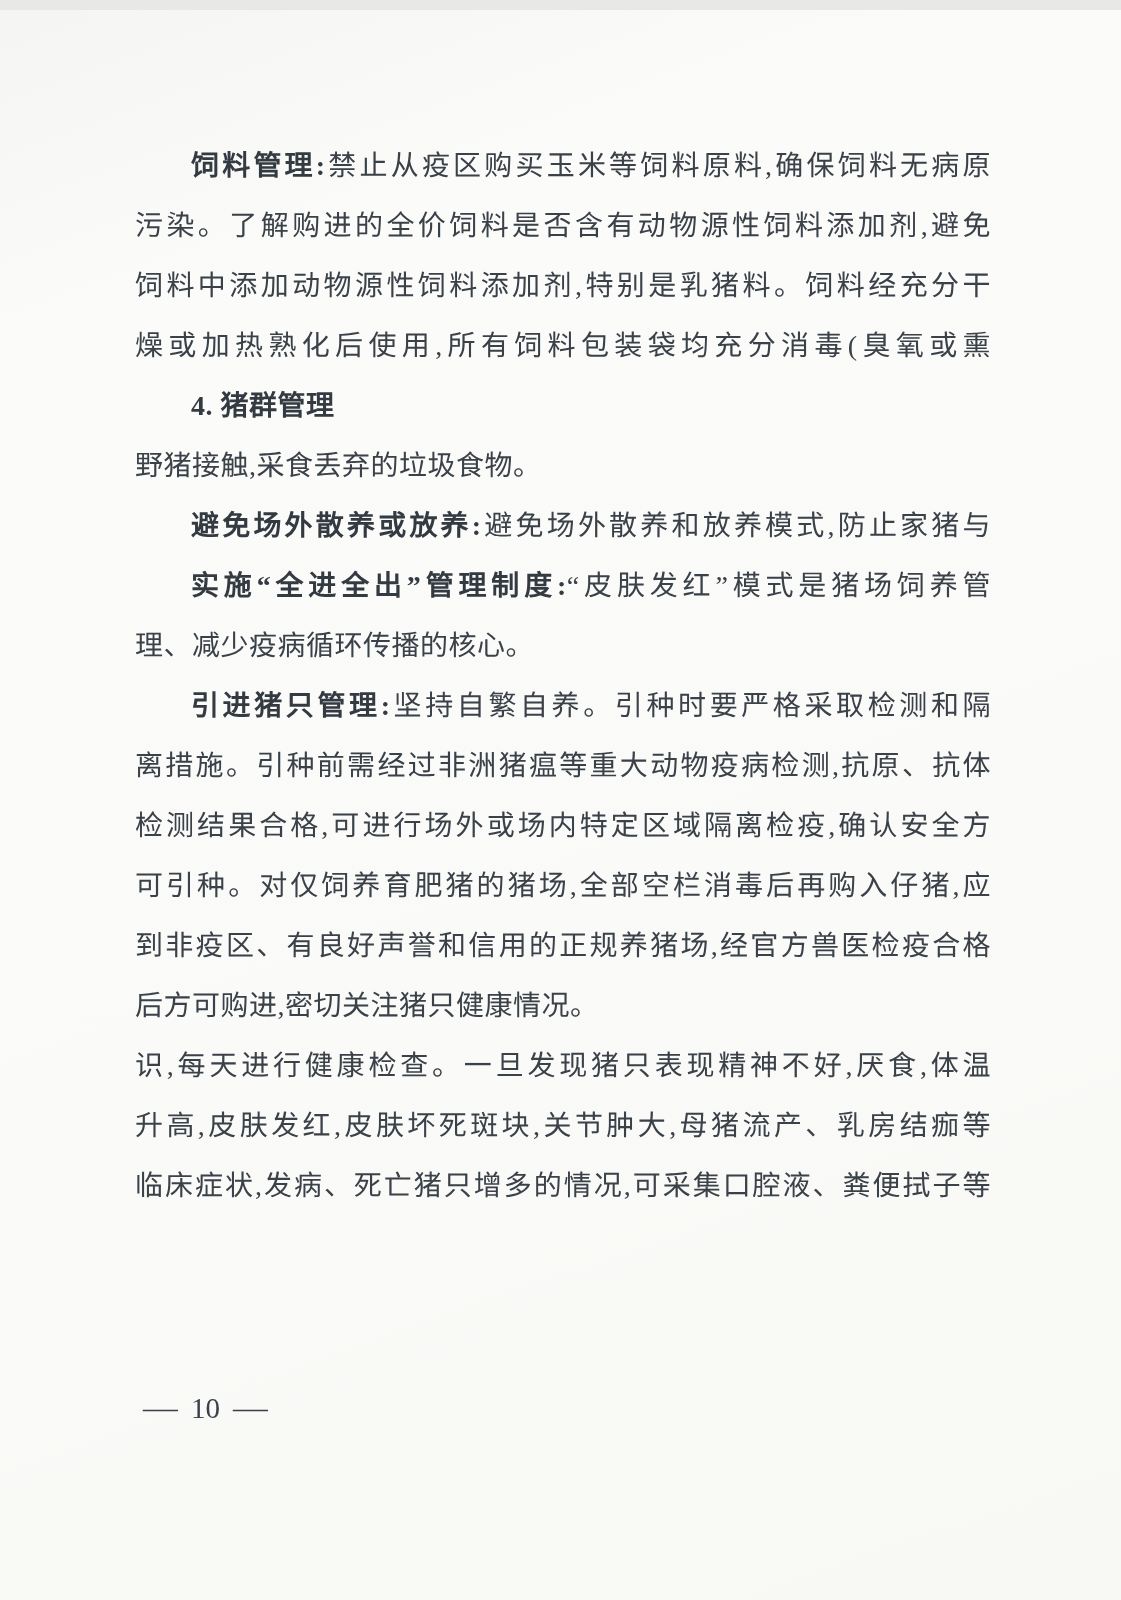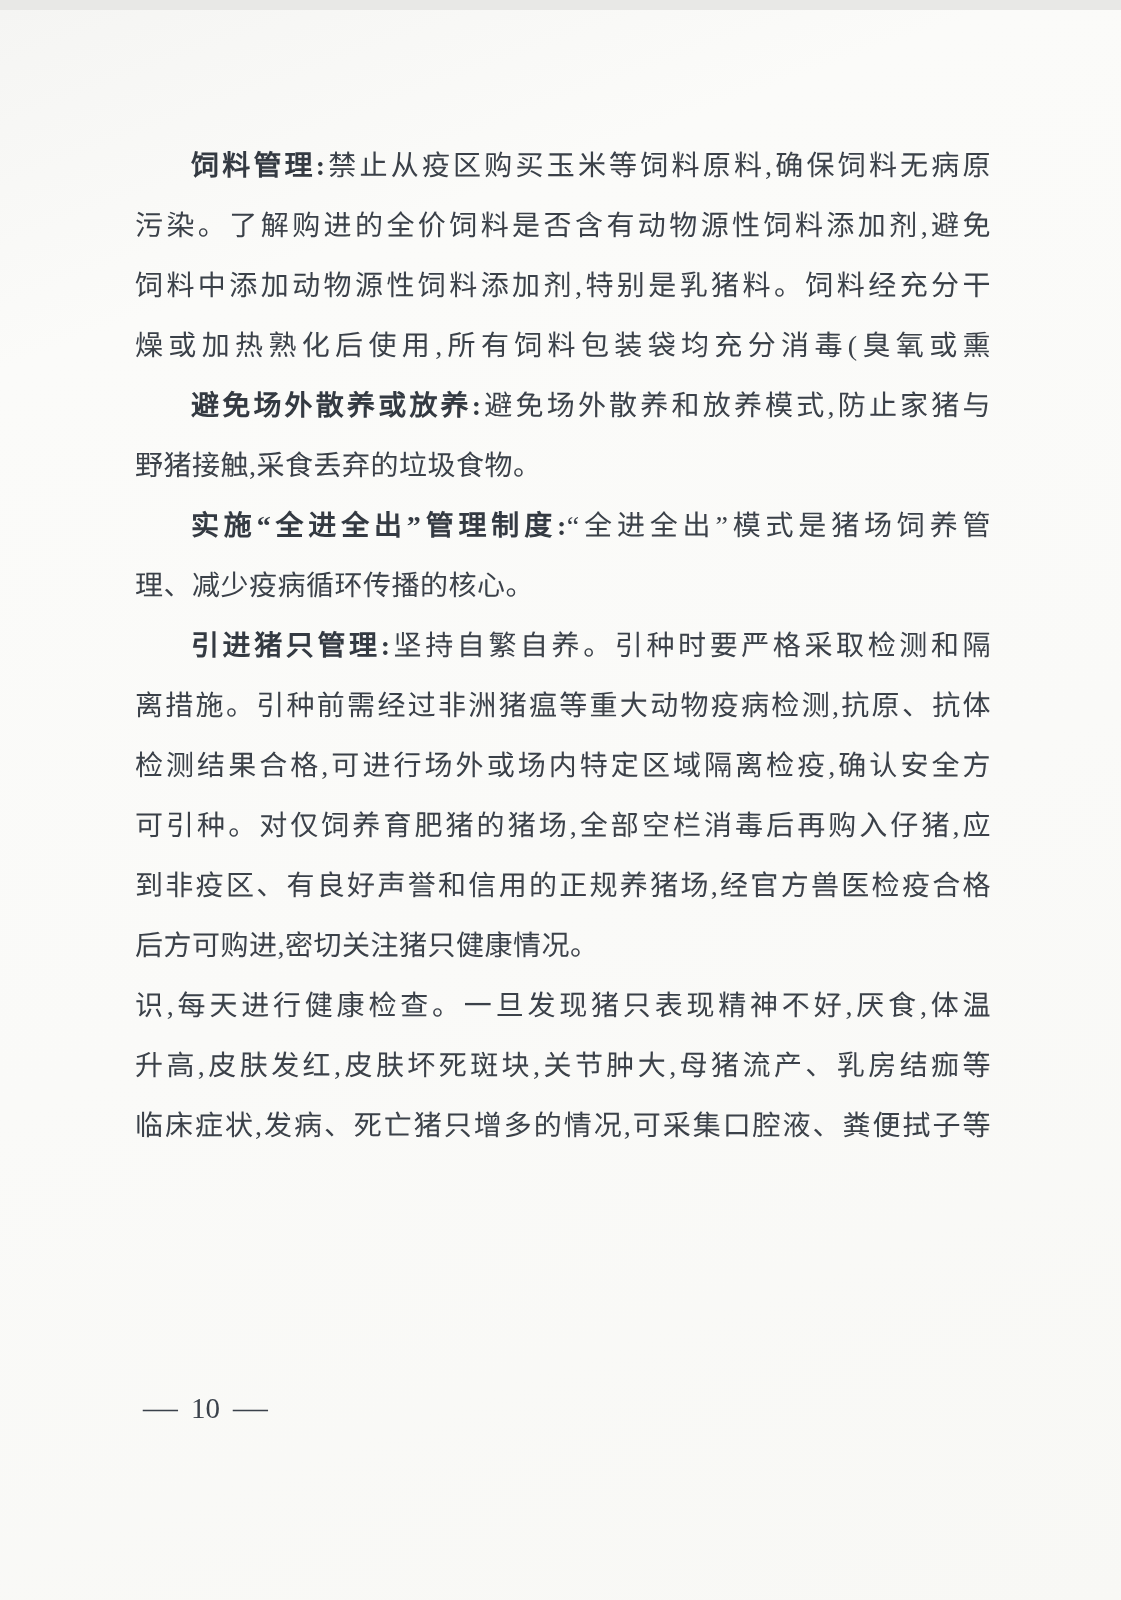"4. 猪群管理" div.line { html: none -> <div><span>4. 猪群管理</span></div> }
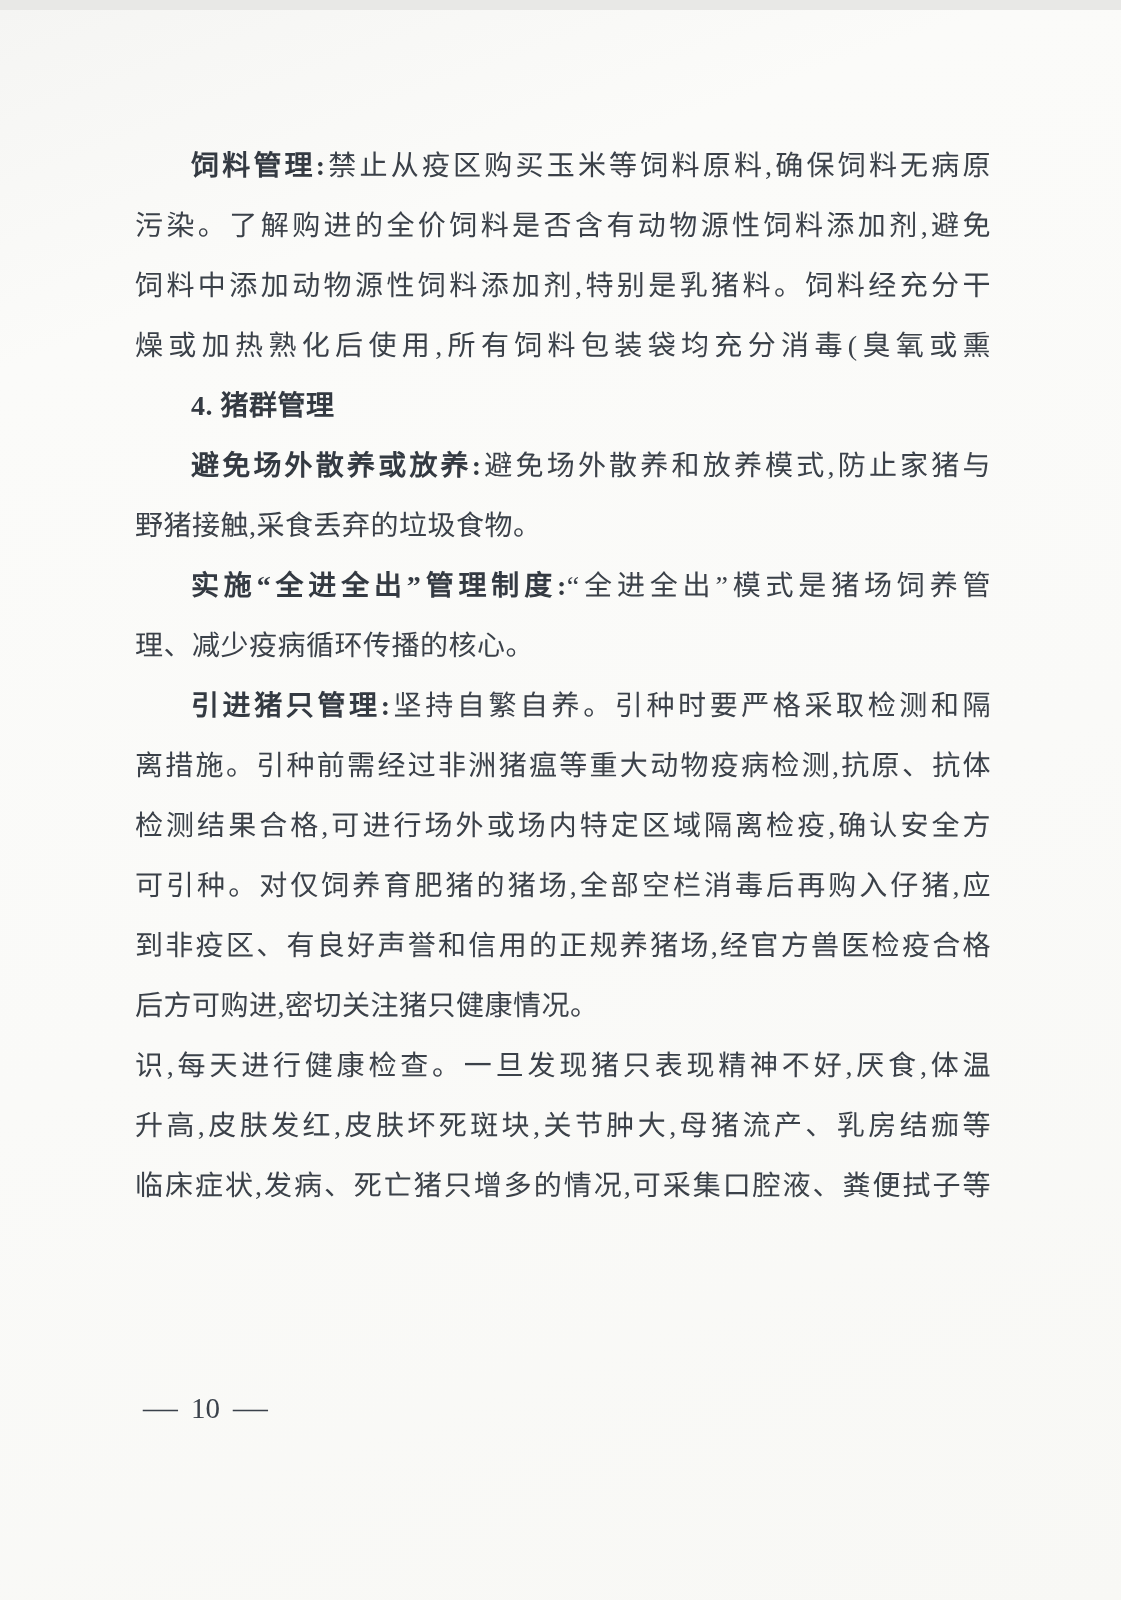"避免场外散养或放养:避免场外散养和放养模式,防止家猪与" div.line { order: before "野猪接触,采食丢弃的垃圾食物。" -> after "野猪接触,采食丢弃的垃圾食物。" }
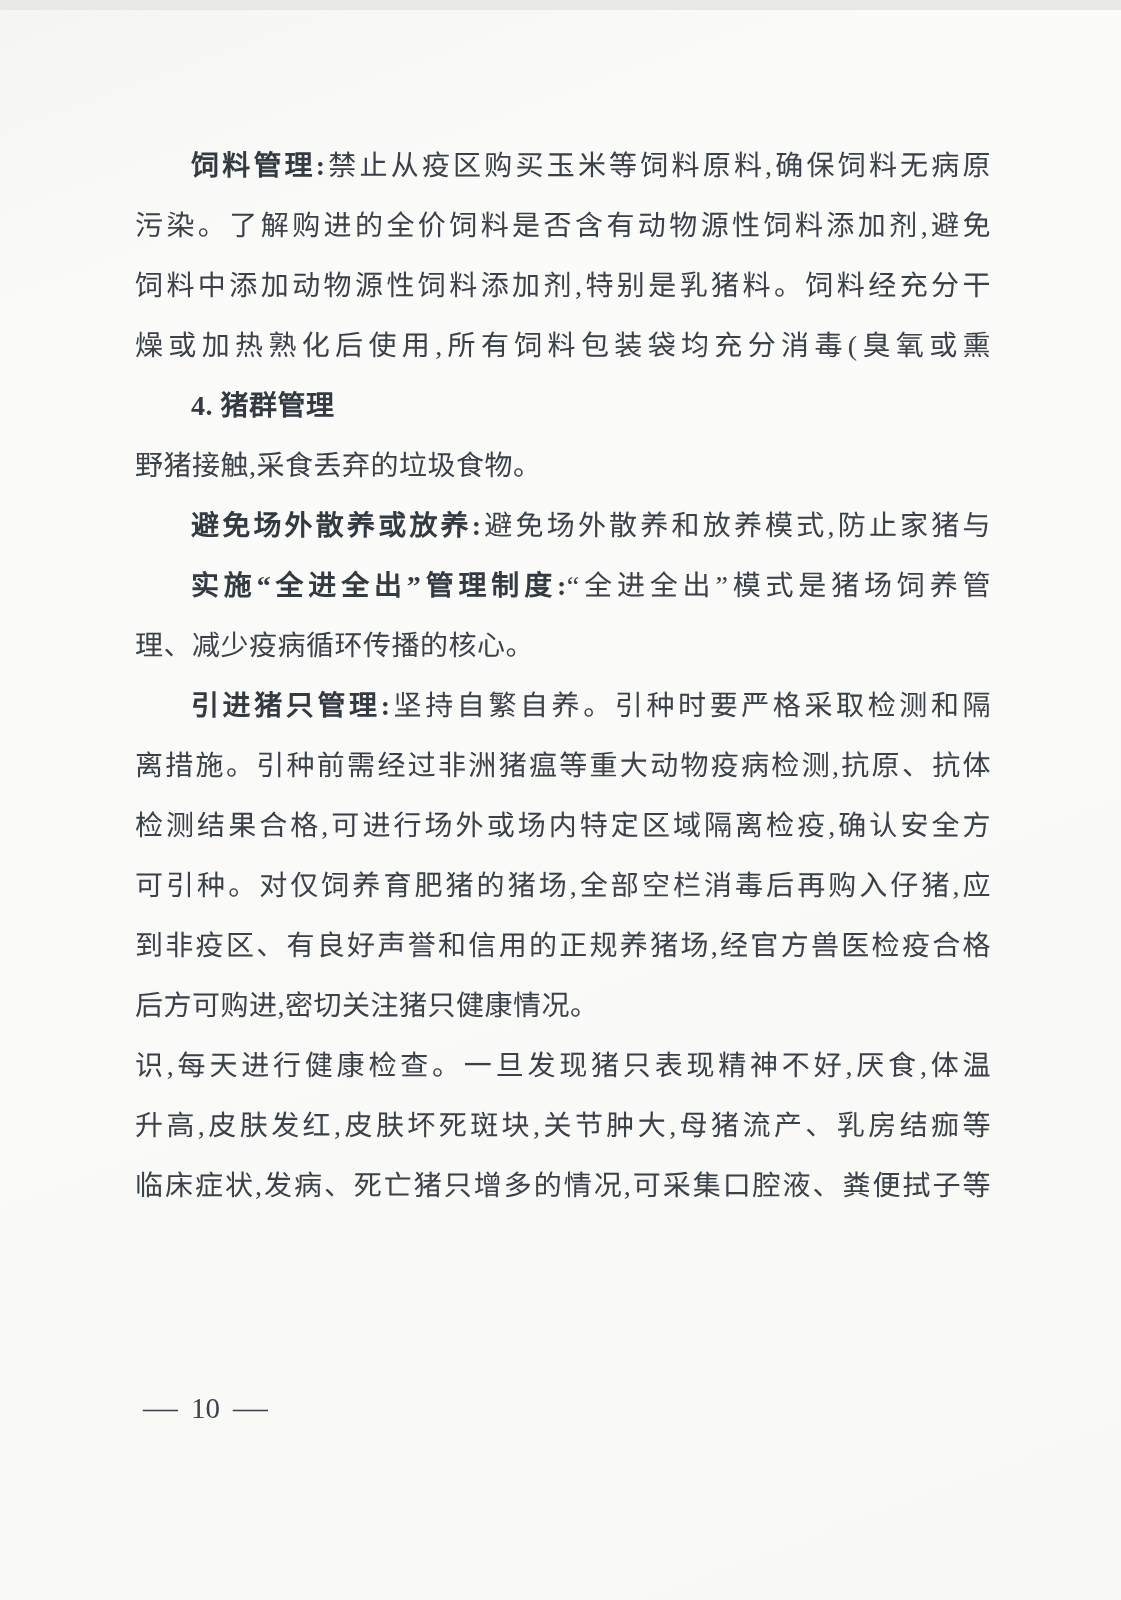"“全进全出”模式是猪场饲养管" span { text: 全进全出 -> 皮肤发红 }
